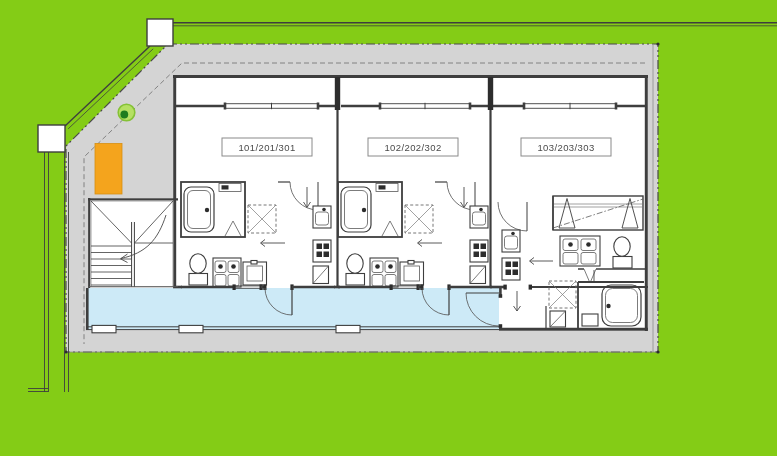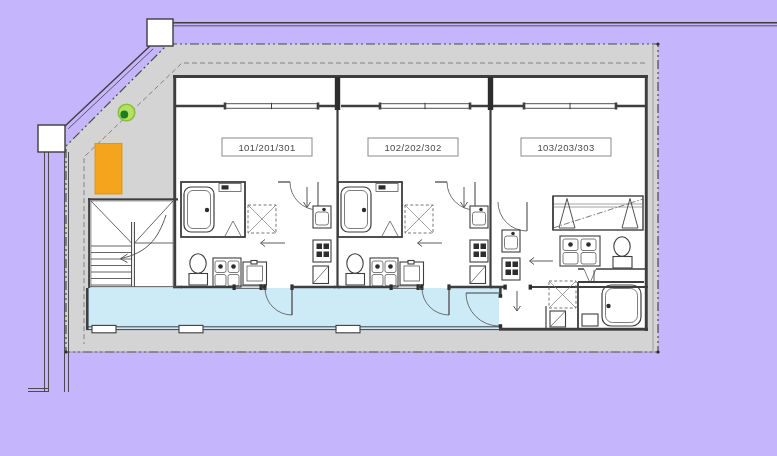"101/201/301" .stage { background: #c4b5fd -> #84cc16 }
